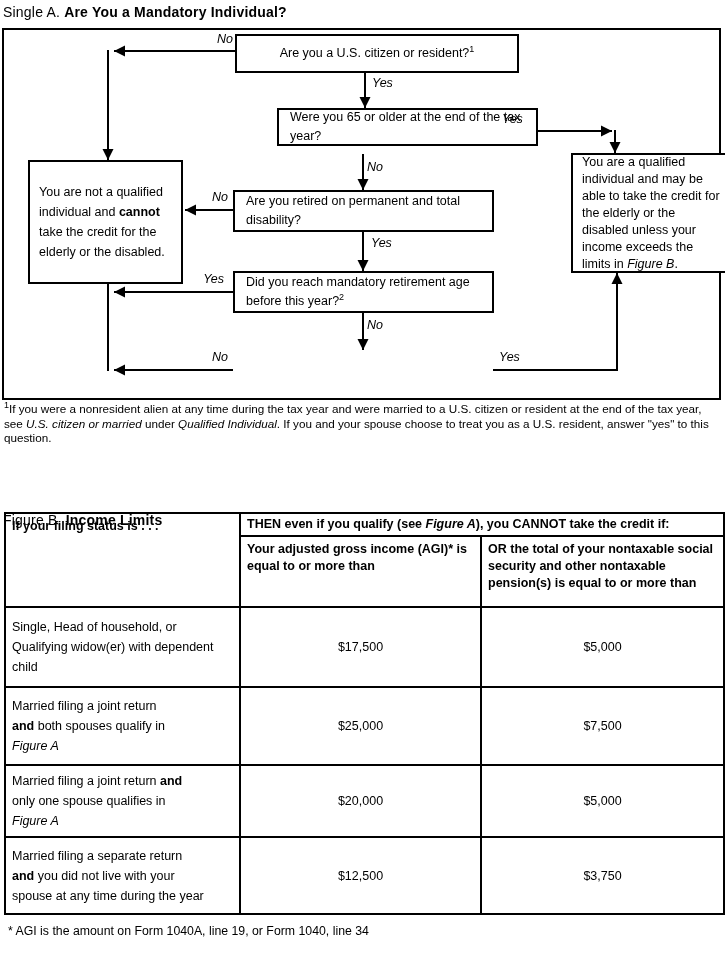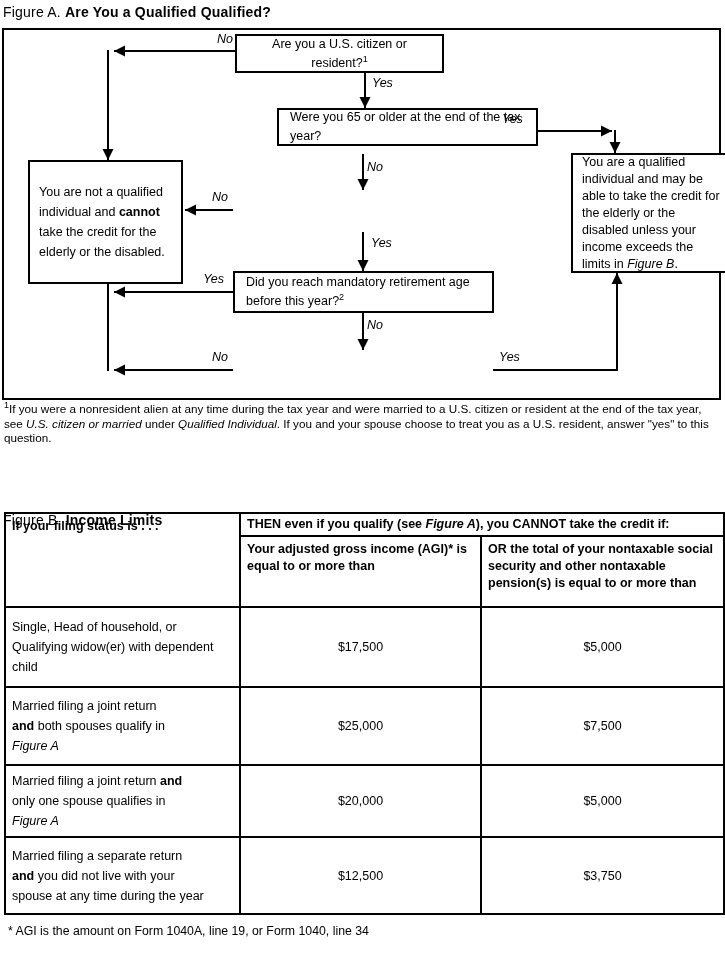"Figure A." span { text: Figure -> Single }
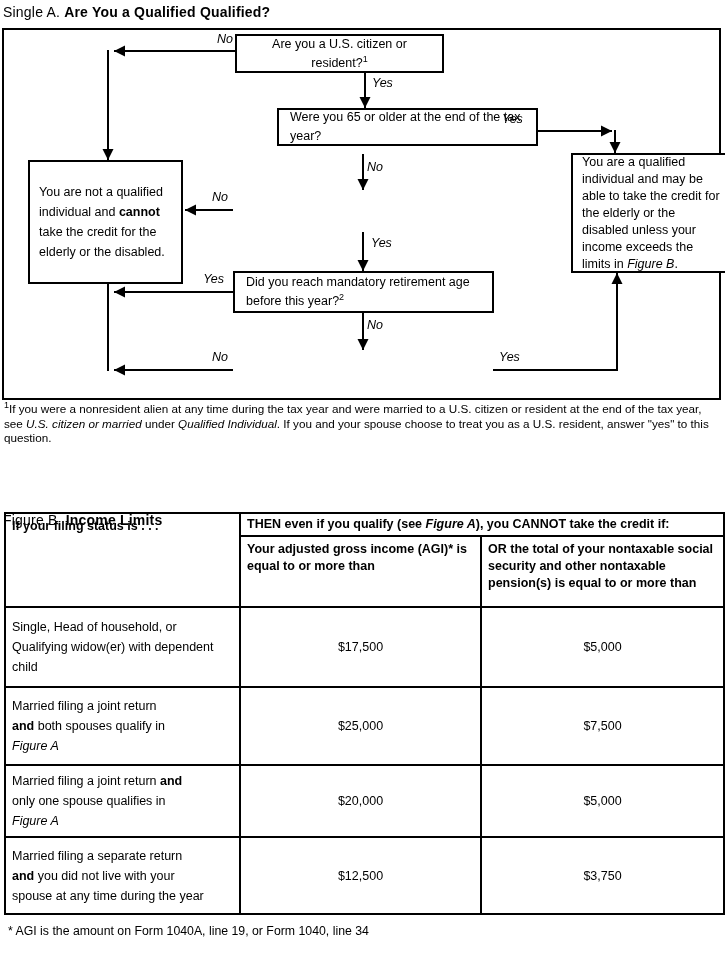"Are You a Qualified Qualified?" b { text: Qualified Qualified -> Mandatory Individual }
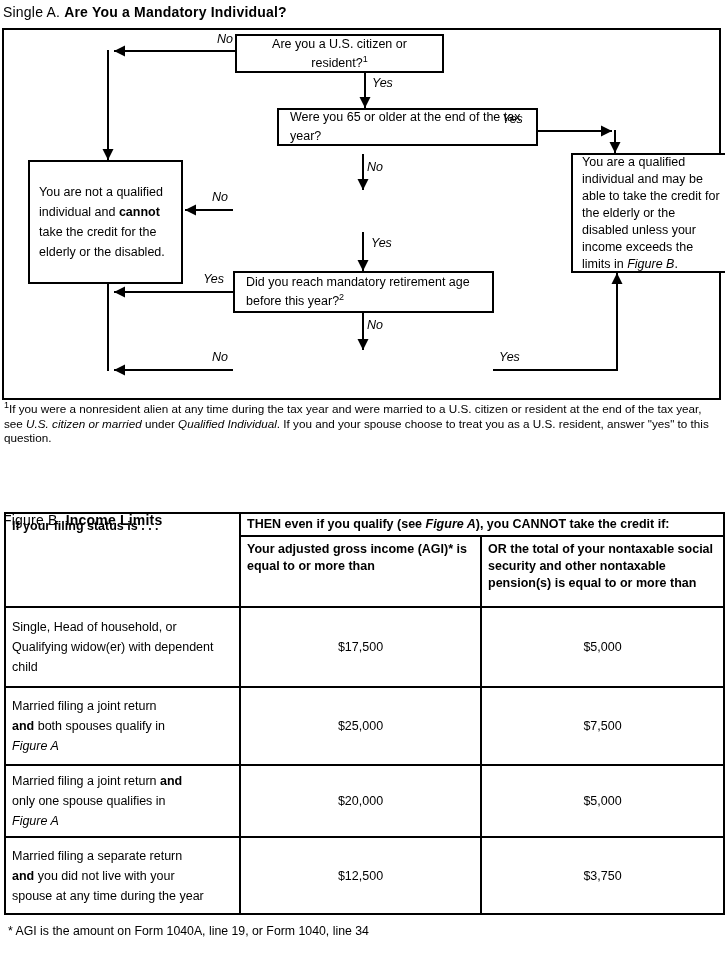"Are you a U.S. citizen" div.fbox { width: 209px -> 284px }
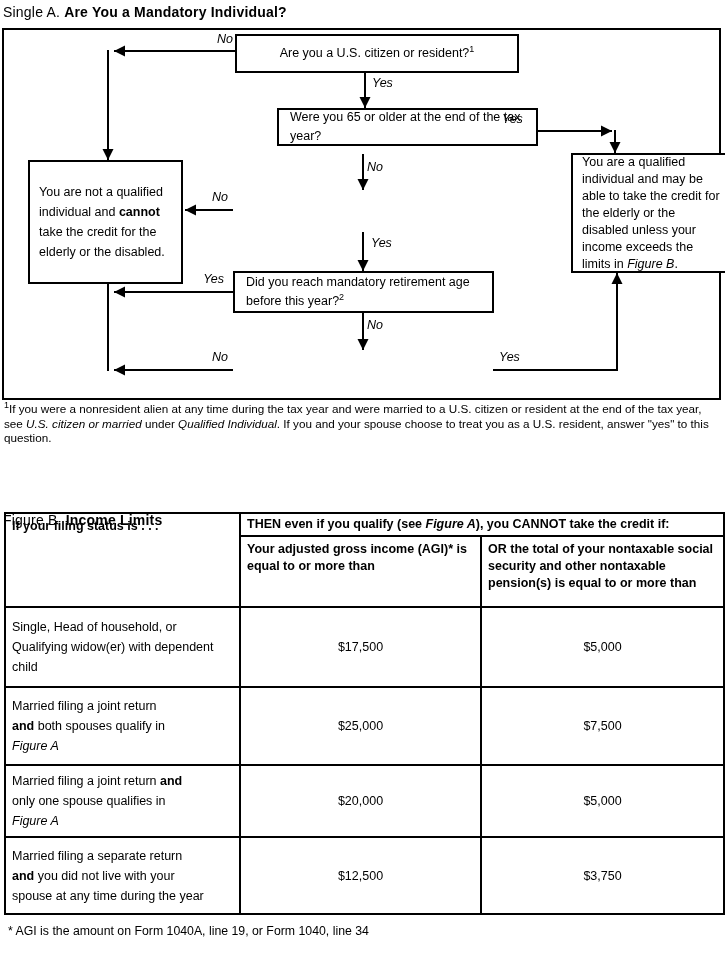"Are you retired on permanent" div.fbox { html: none -> <div> <span>Are you retired on permanent and total disability?</span> </div> }
